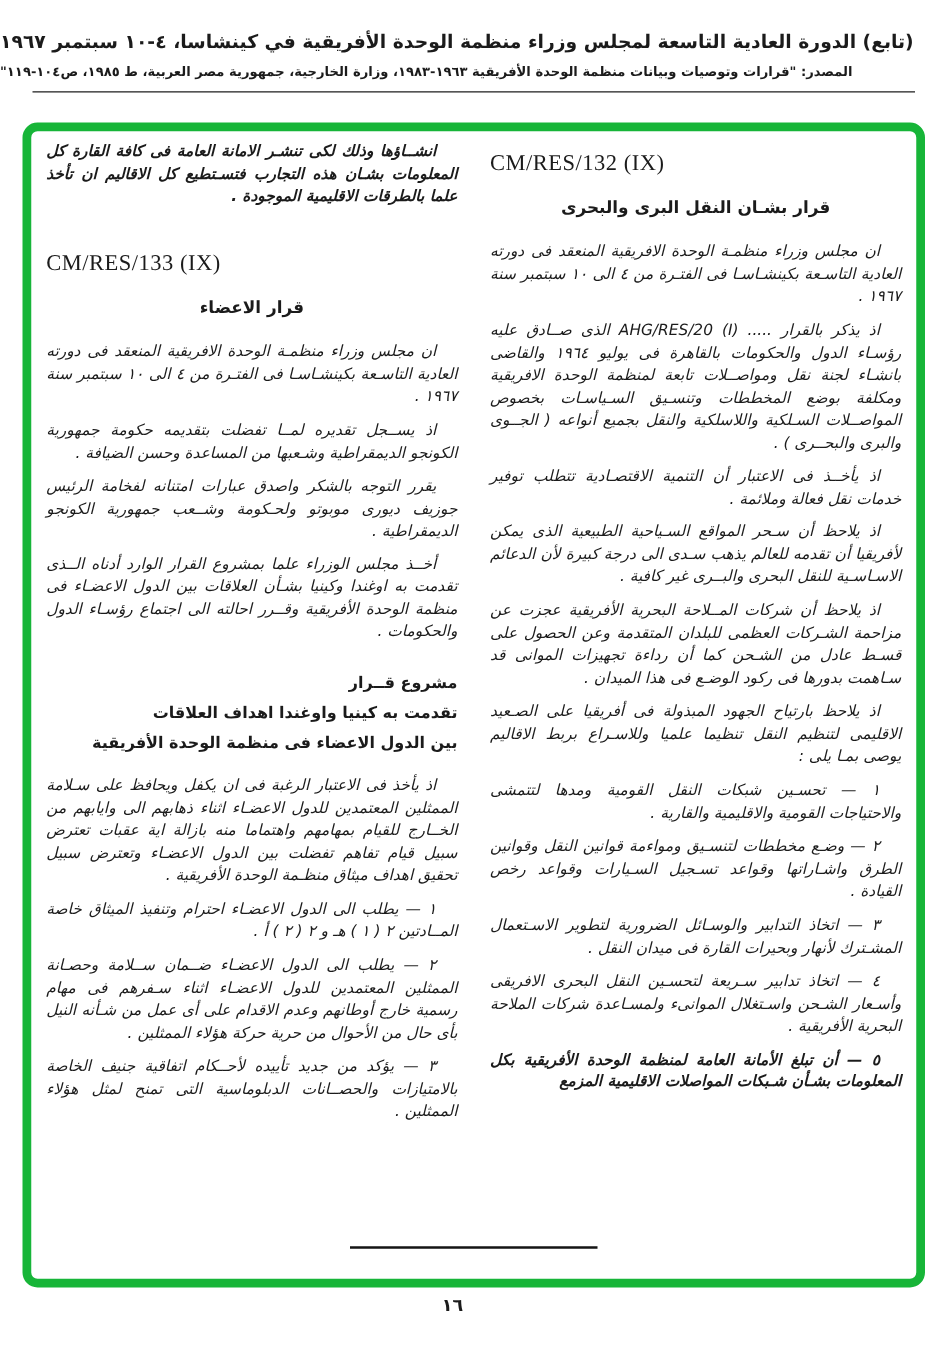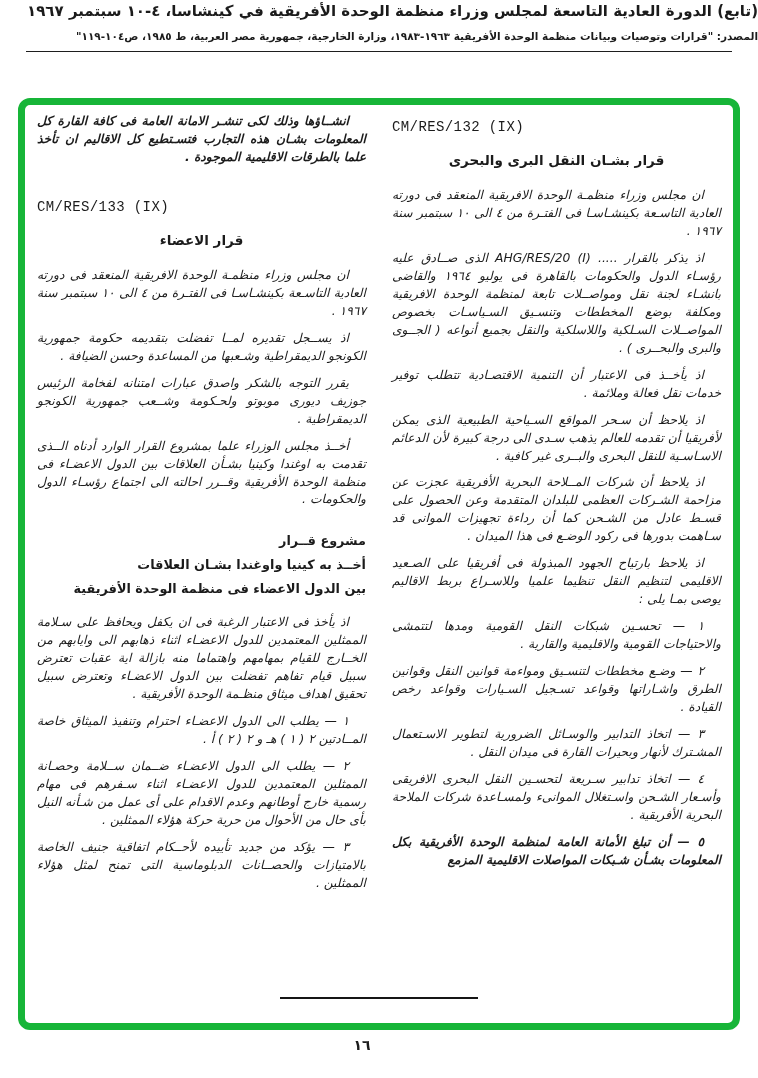"(تابع) الدورة العادية التاسعة لمجلس" .page-header { padding-top: 2px -> 24px; text-align: right -> left }
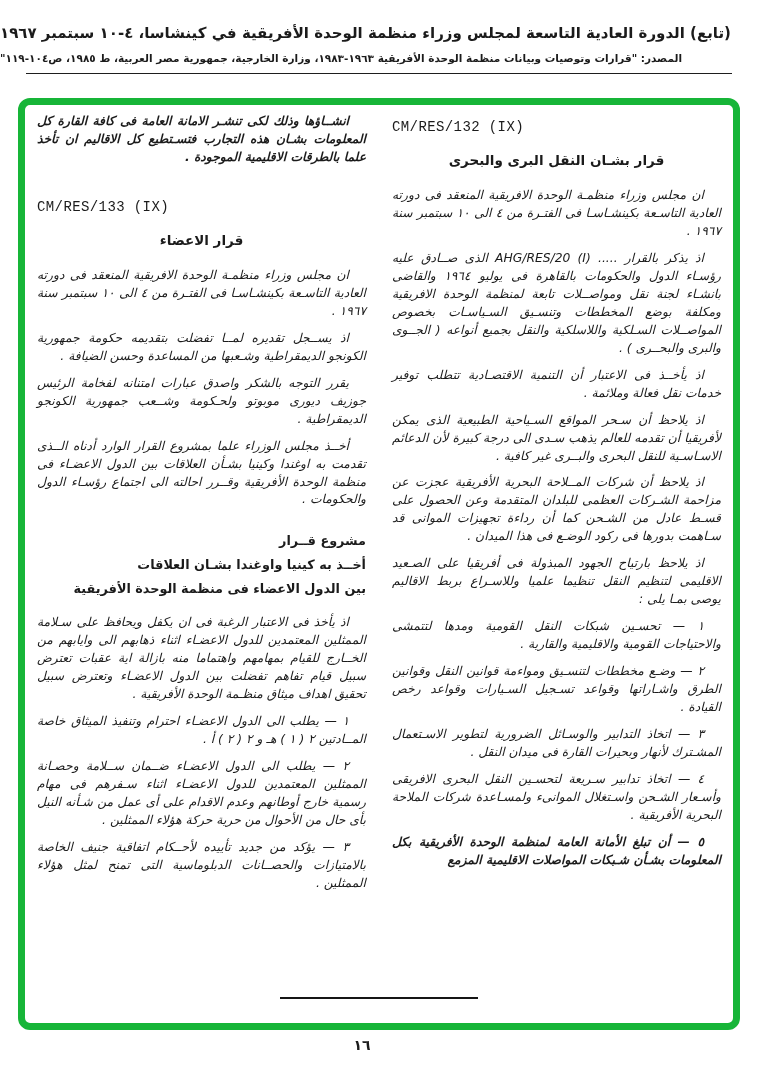"CM/RES/132 (IX)" .code { font-family: Liberation Mono, monospace -> Liberation Serif, serif; font-size: 14px -> 18px }
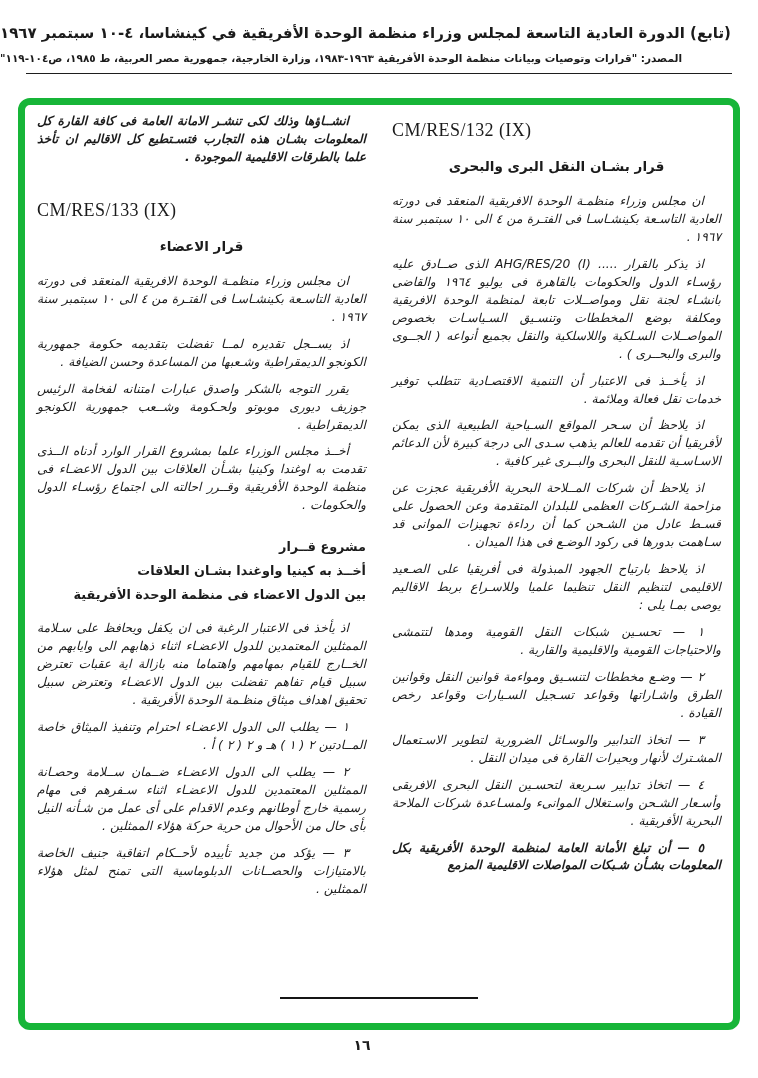"أخــذ به كينيا واوغندا بشـان" div { text: أخــذ به كينيا واوغندا بشـان -> تقدمت به كينيا واوغندا اهداف }
